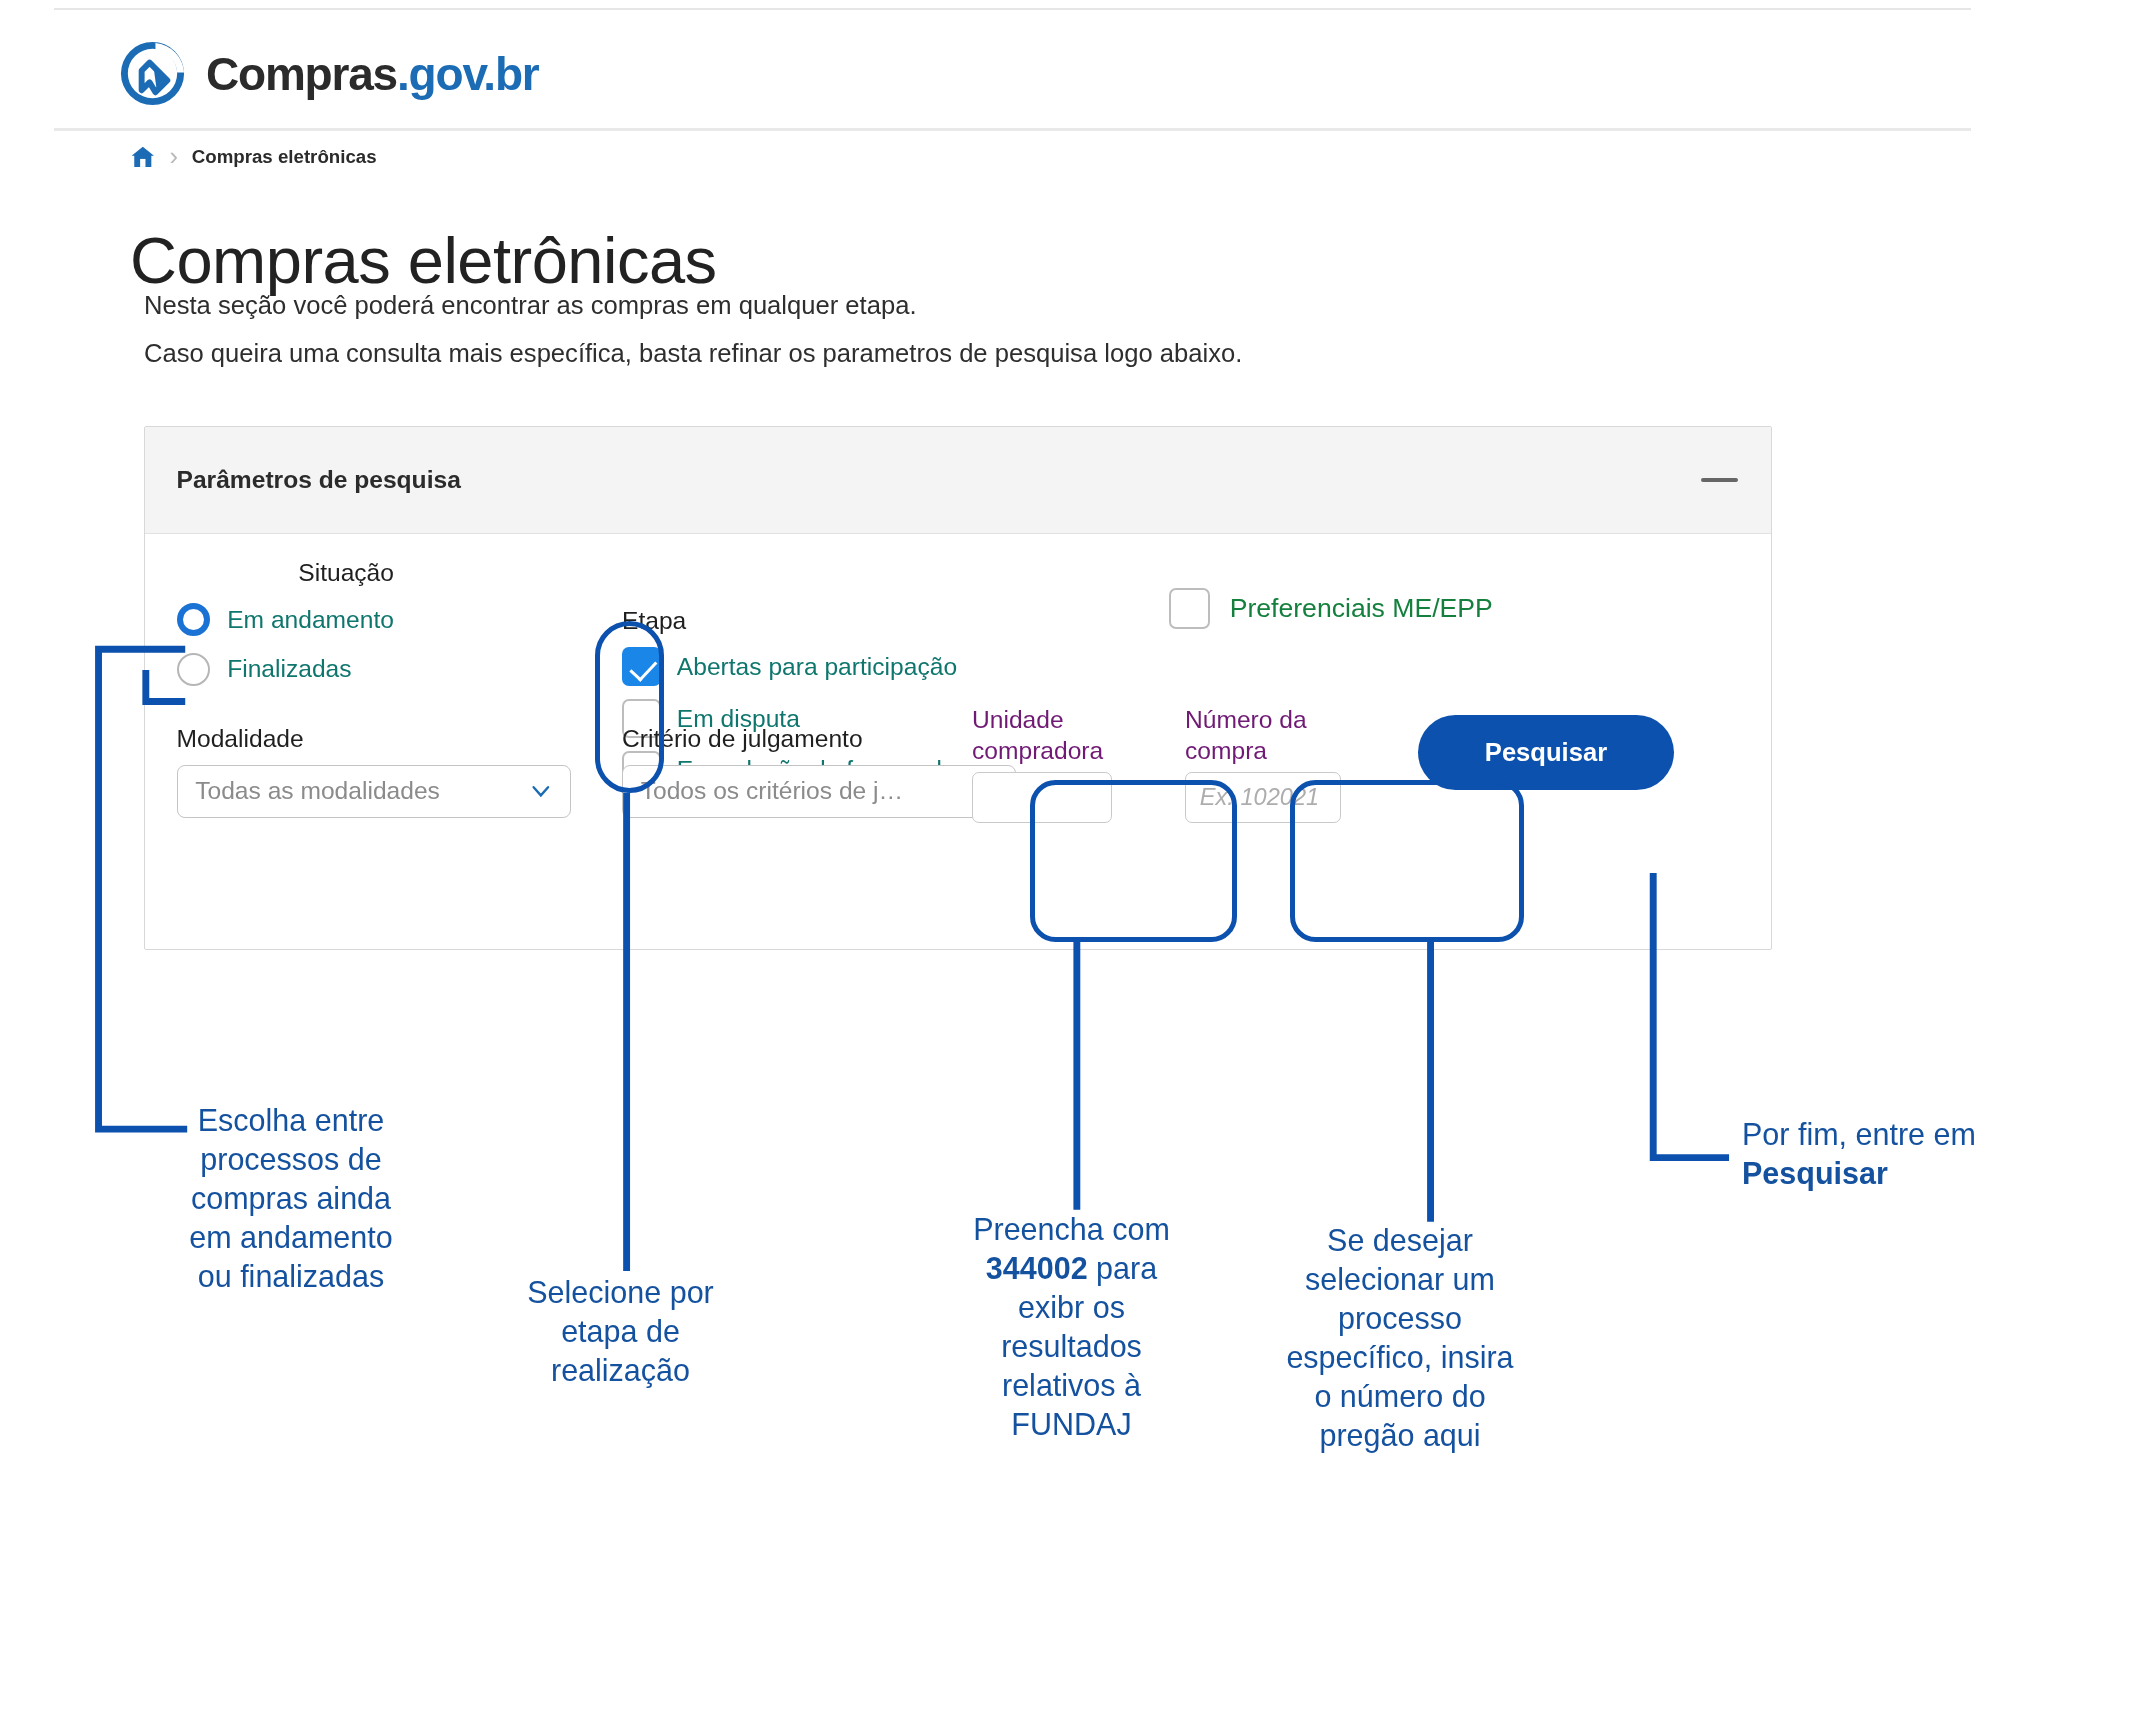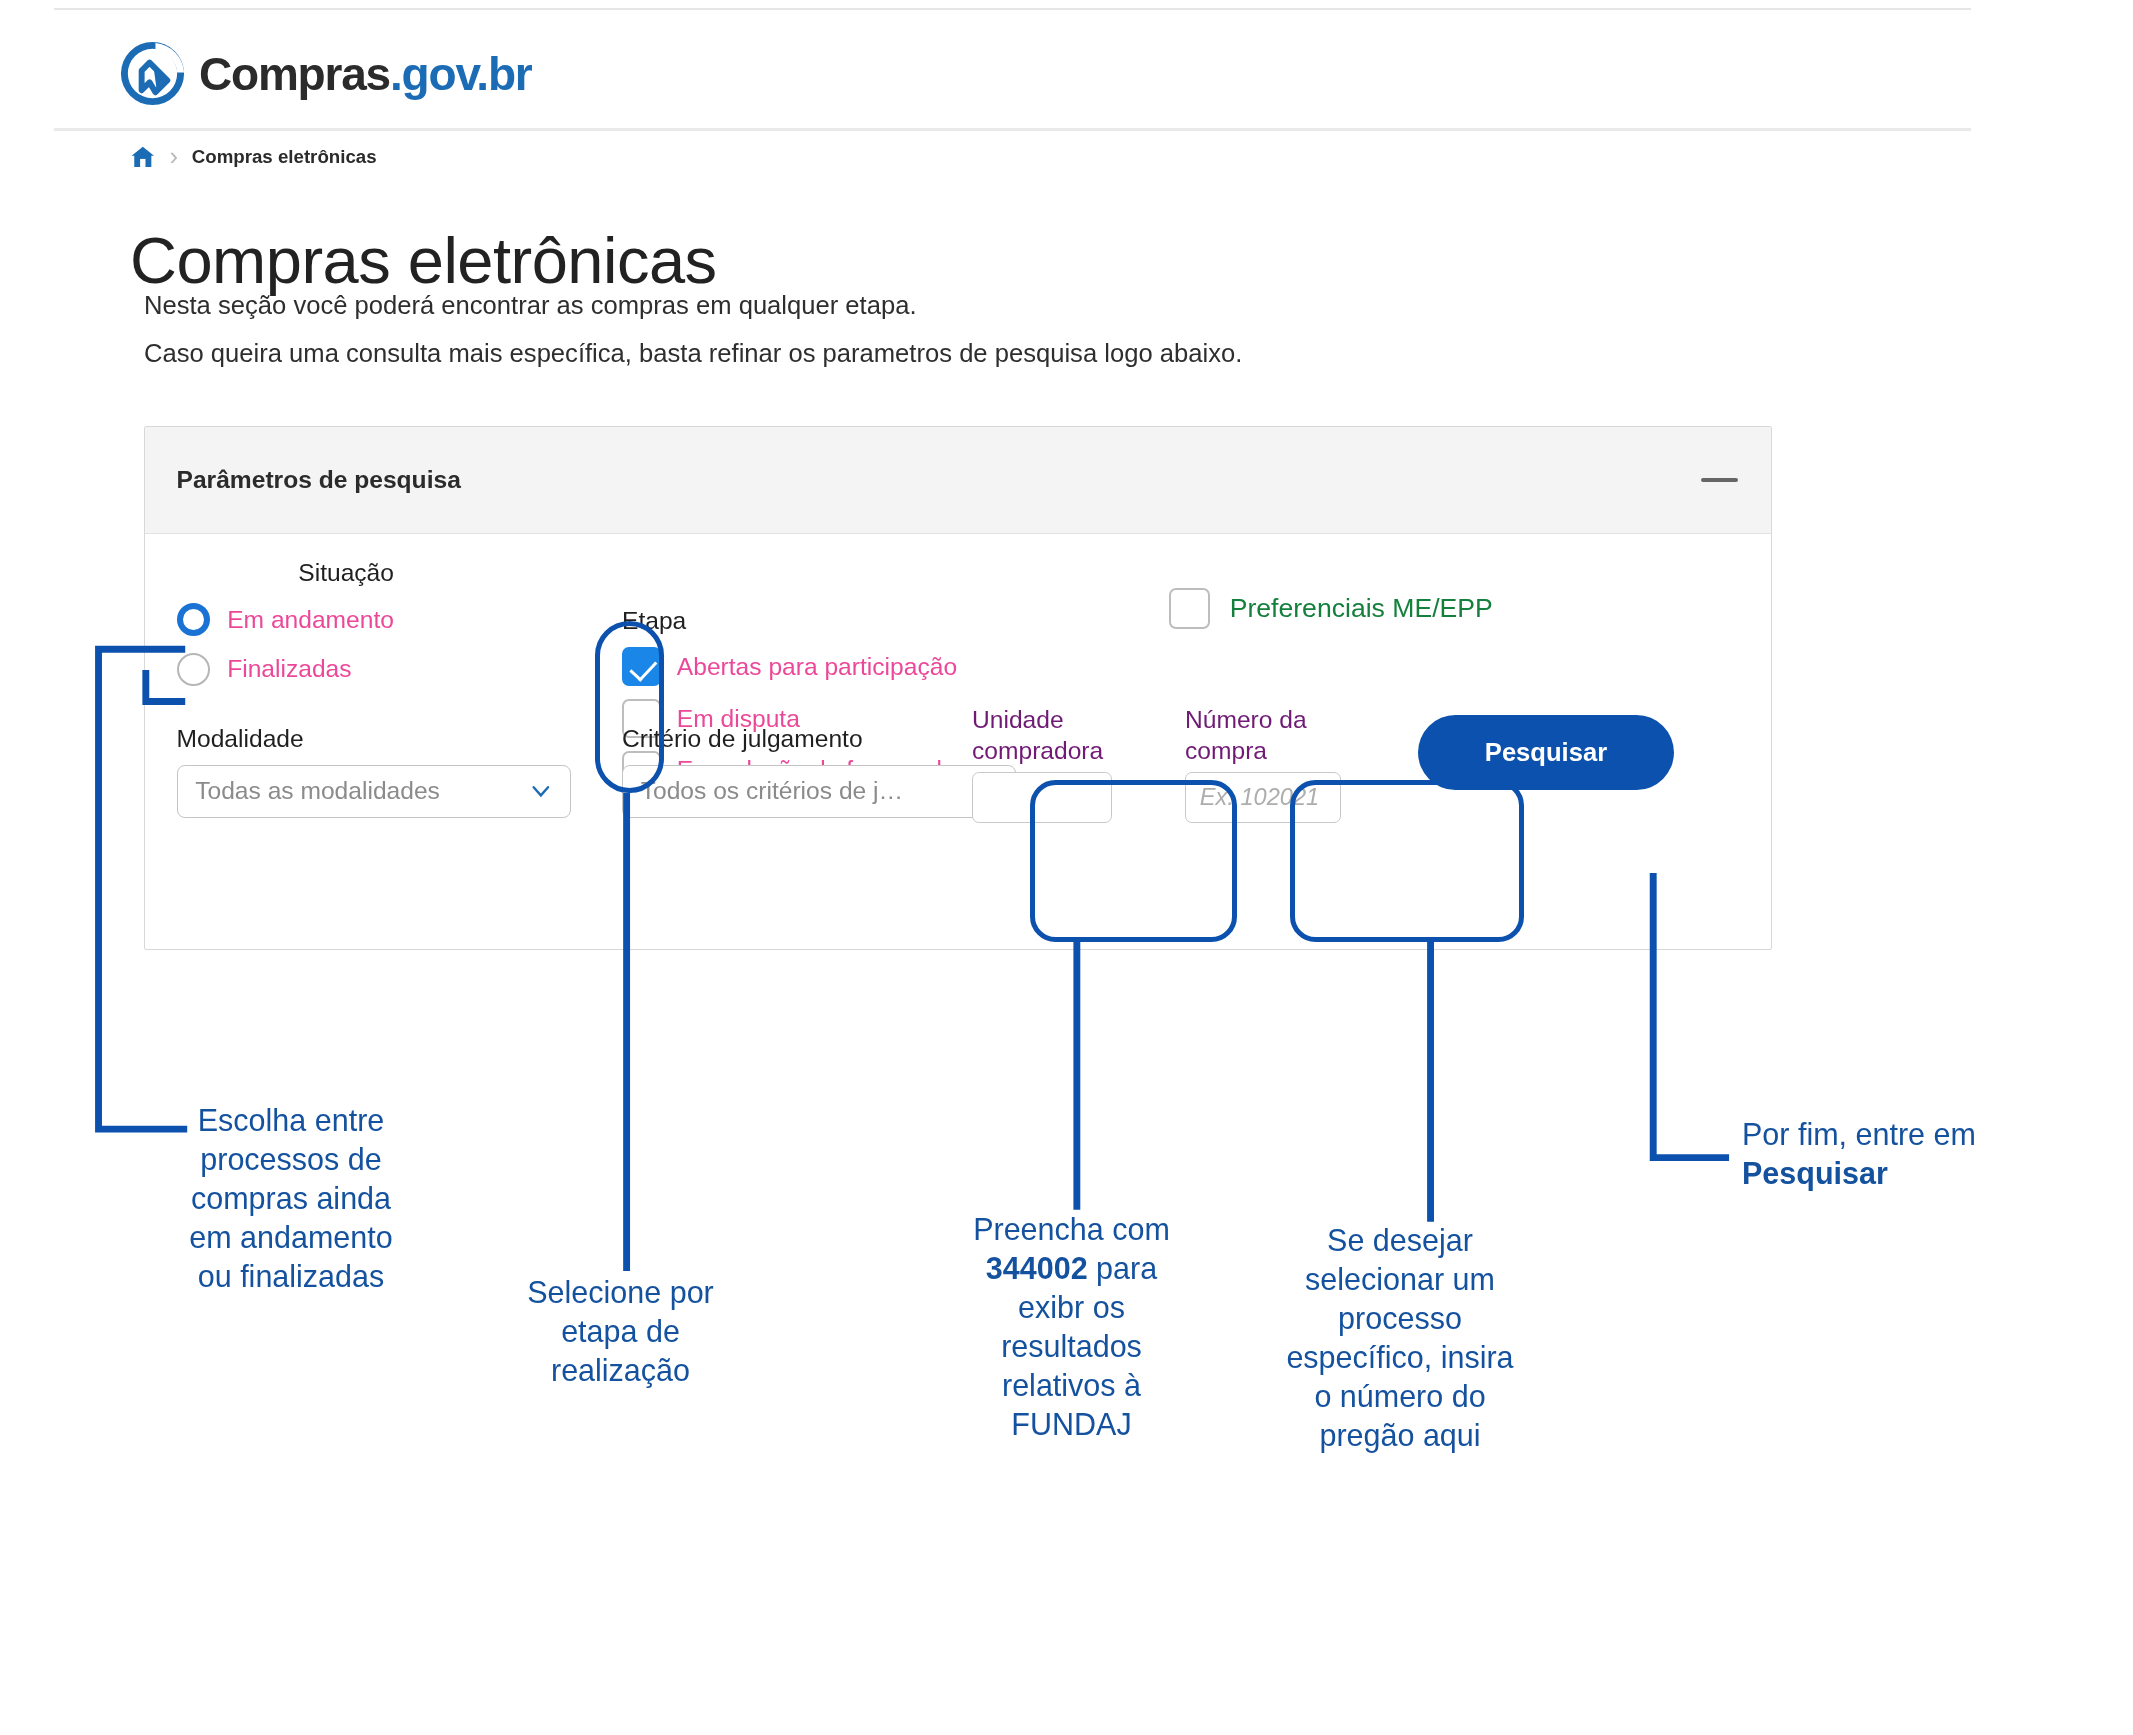"Compras.gov.br" #logo-wrap { gap: 10px -> 17px }
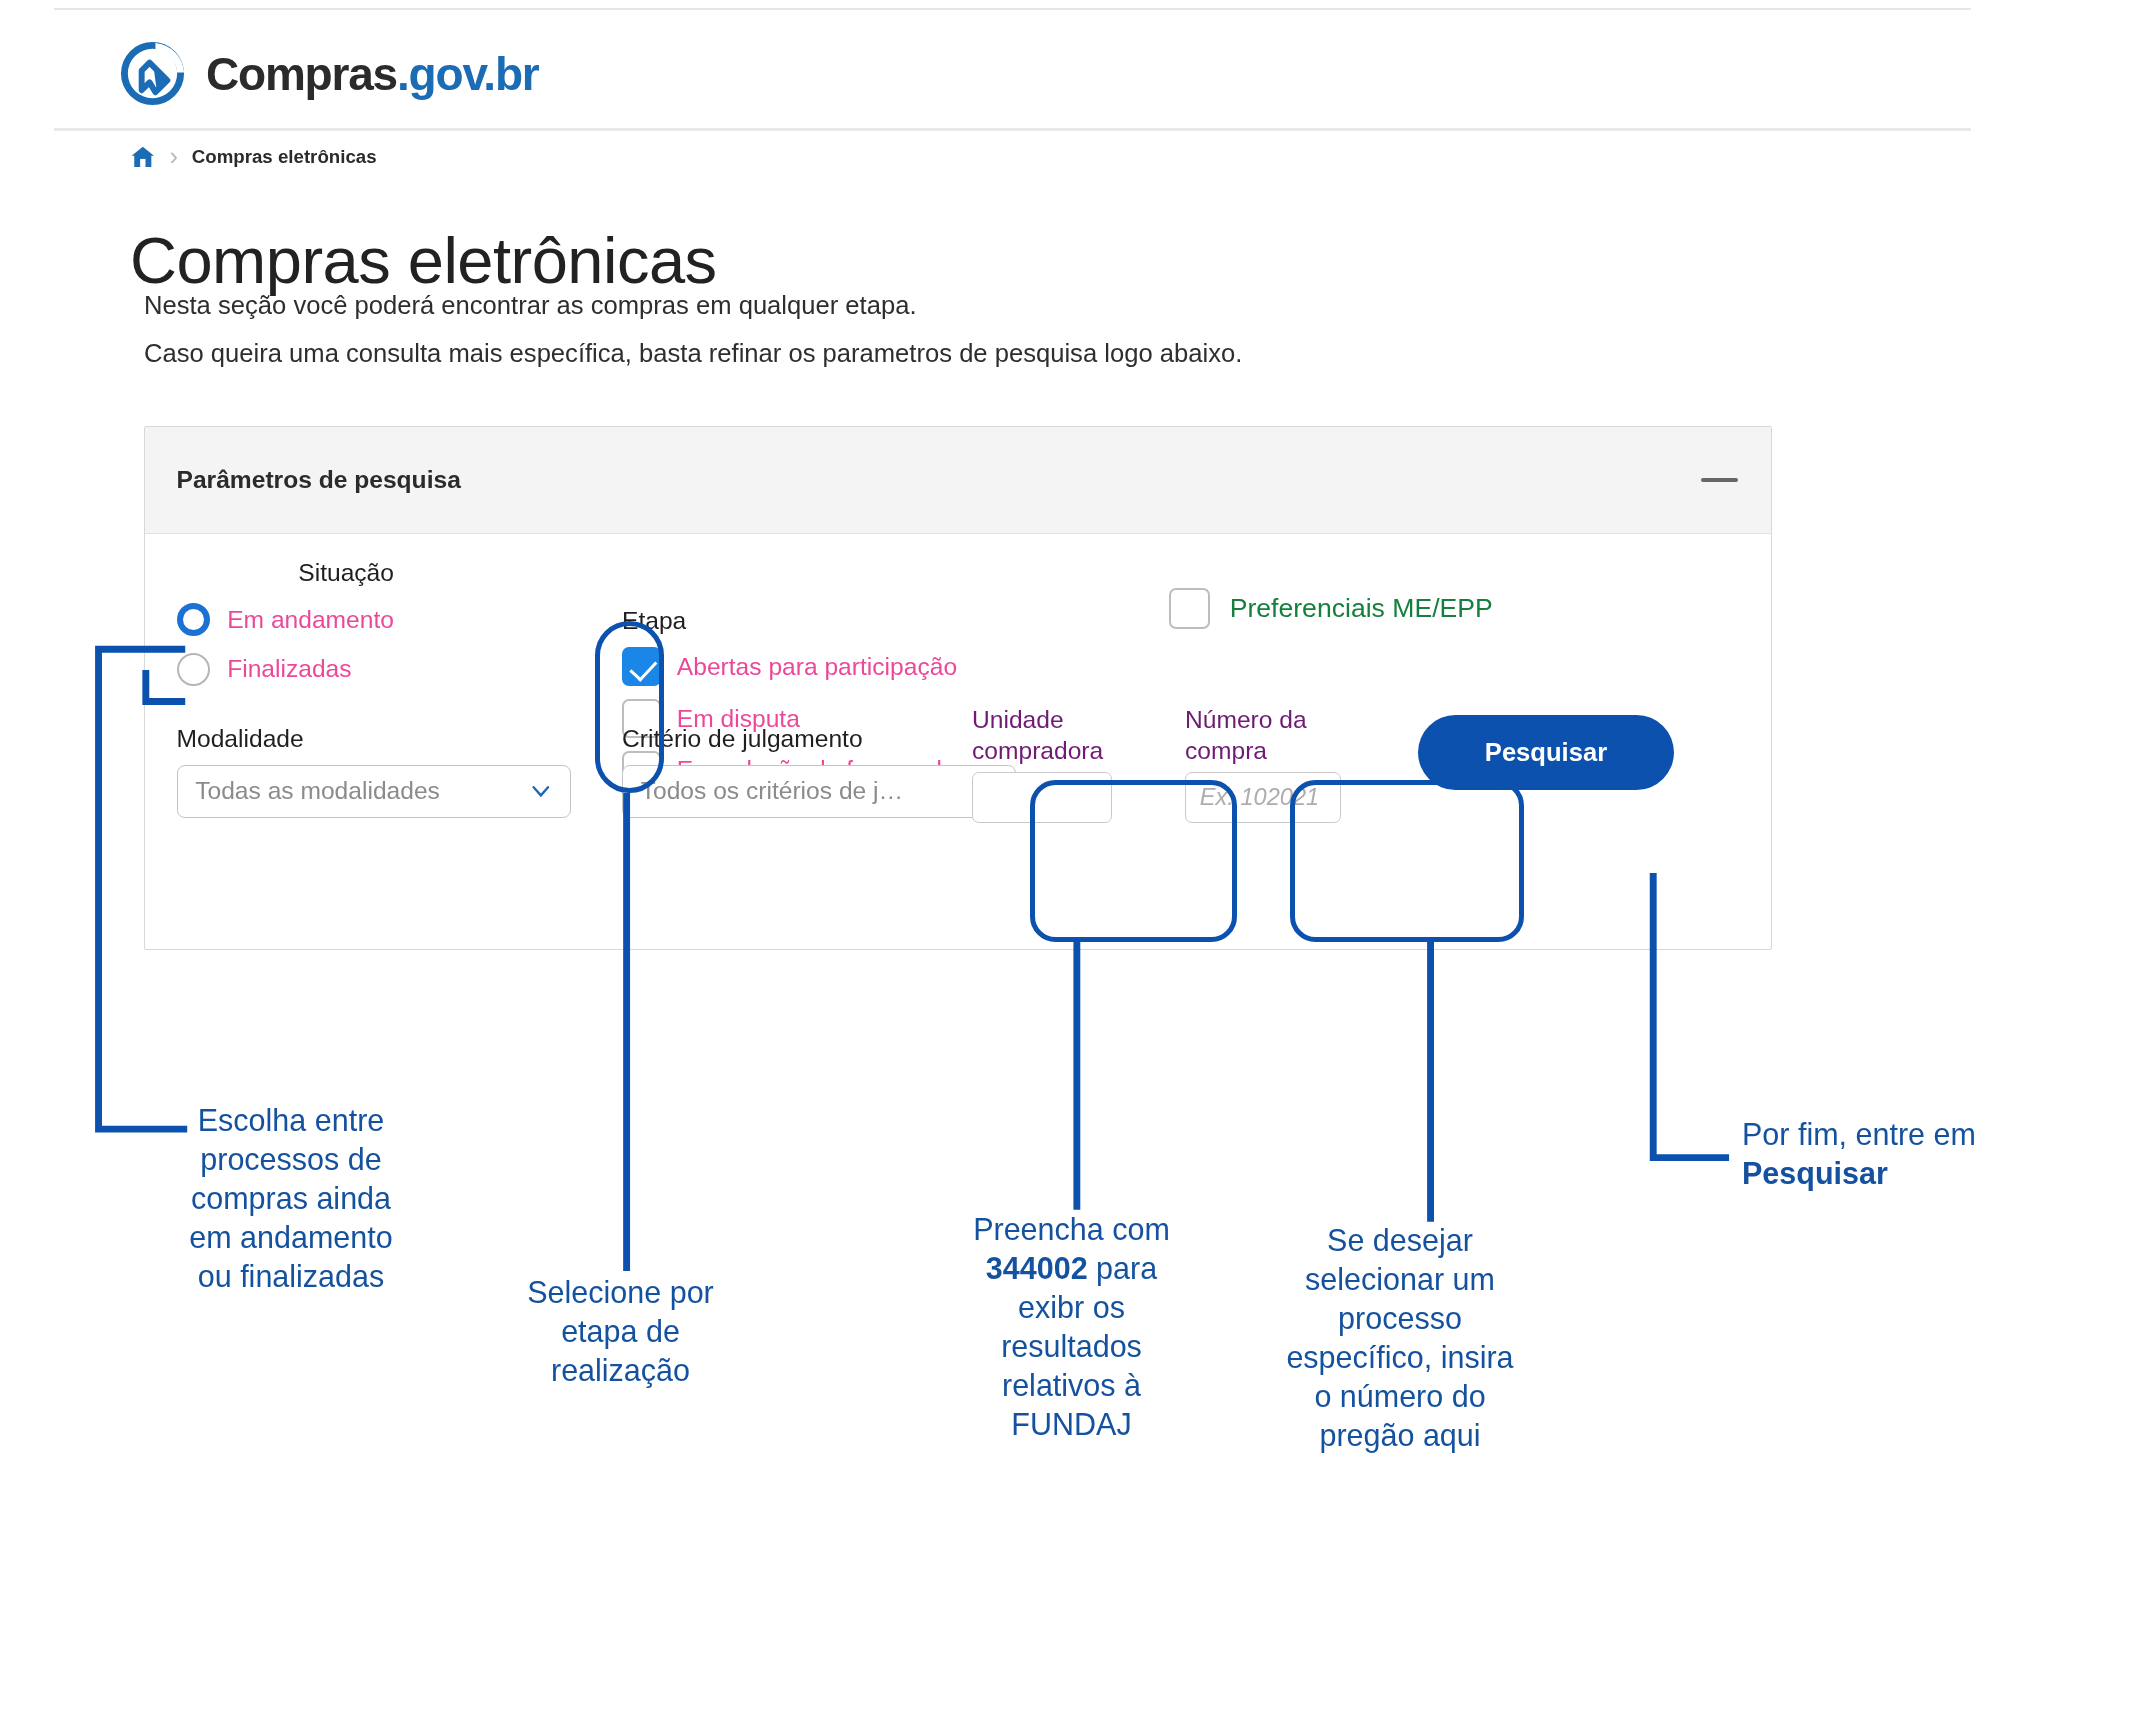"Em andamento" .opt-label { color: #ec4899 -> #0f766e }
